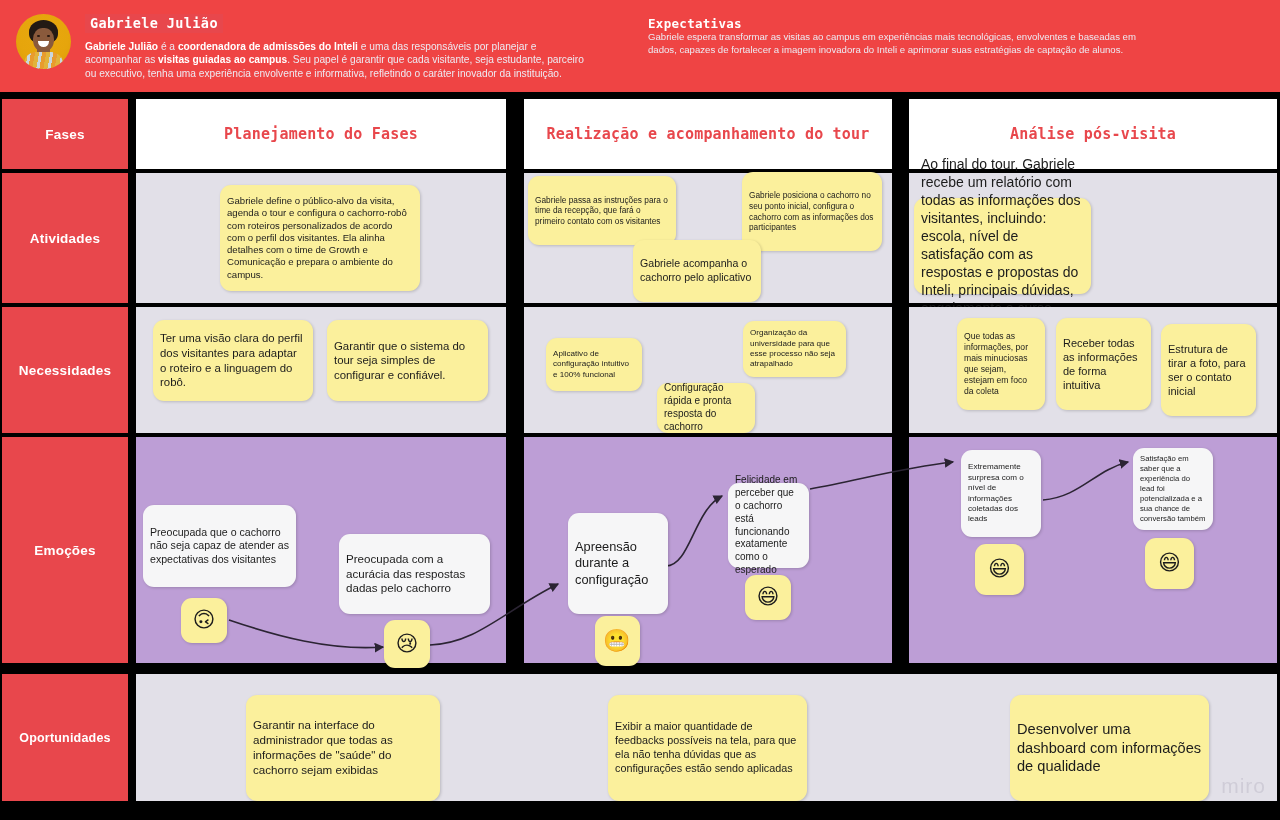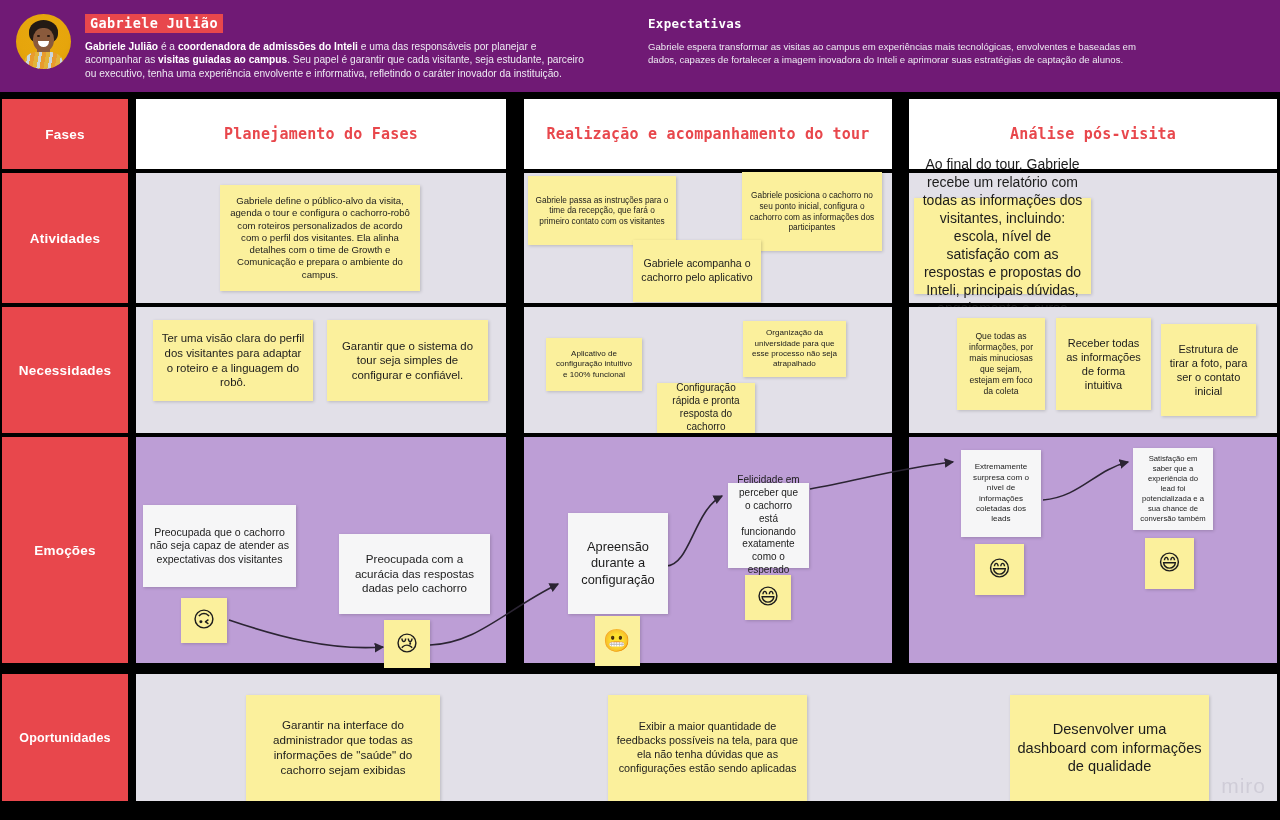"Gabriele Julião" .header { background: #701a75 -> #ef4444 }
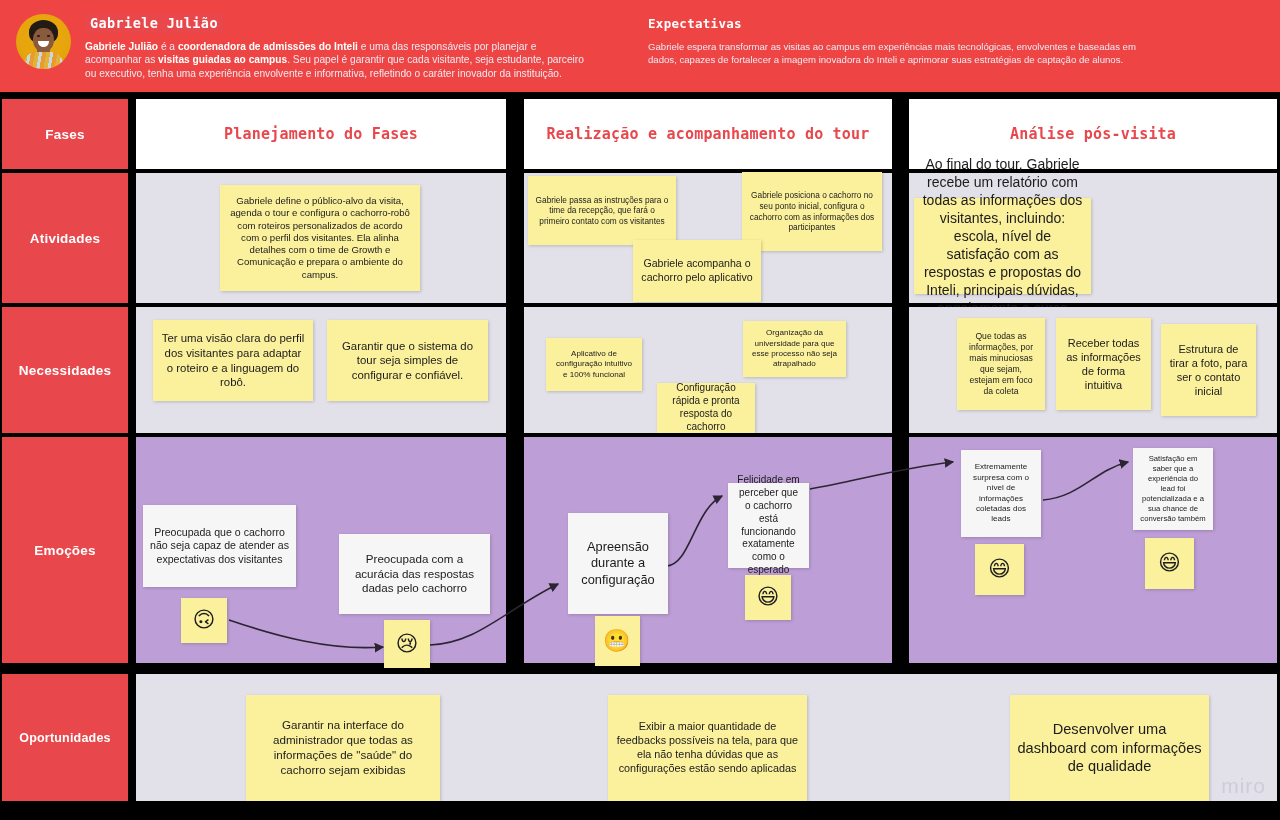"Gabriele espera transformar as visitas" .exp-desc { margin-top: 10px -> none }
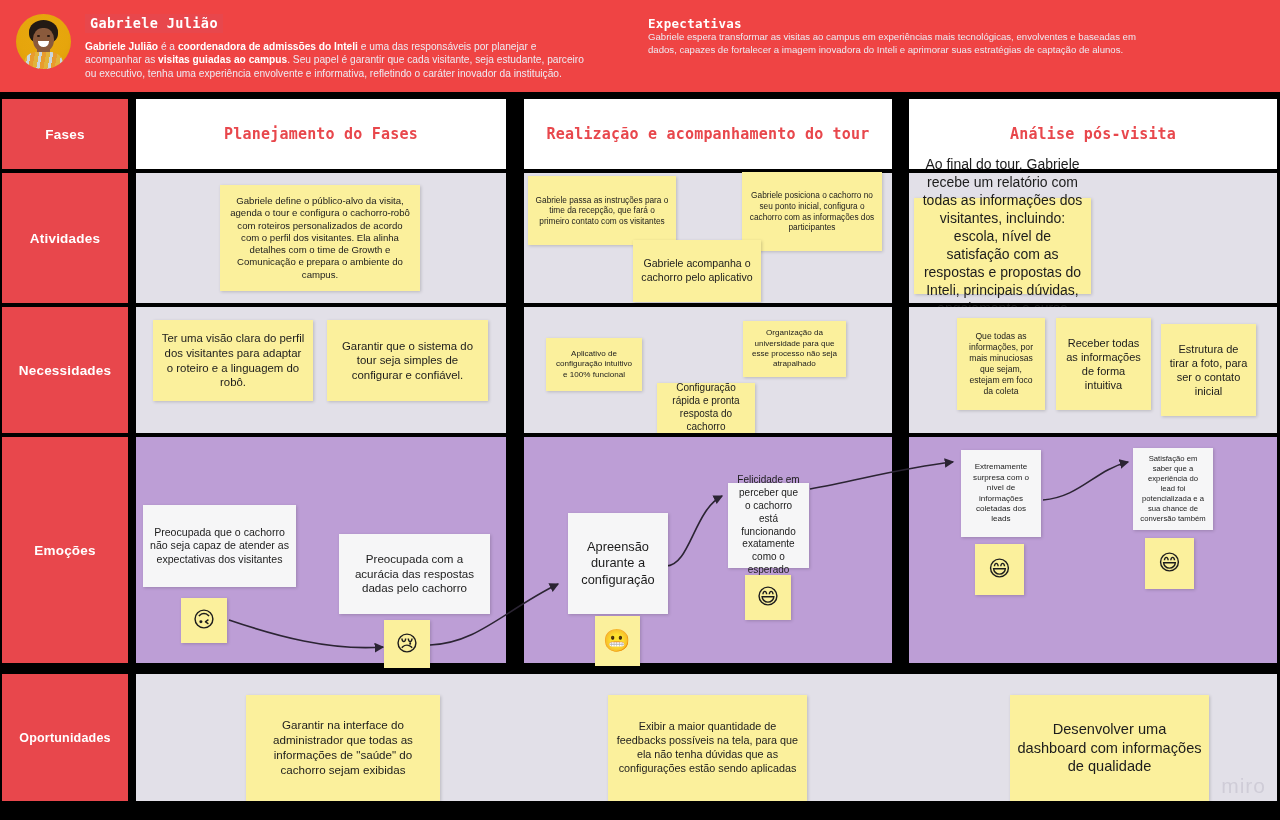"Gabriele define o público-alvo da" .note { border-radius: none -> 11px; text-align: center -> none }
